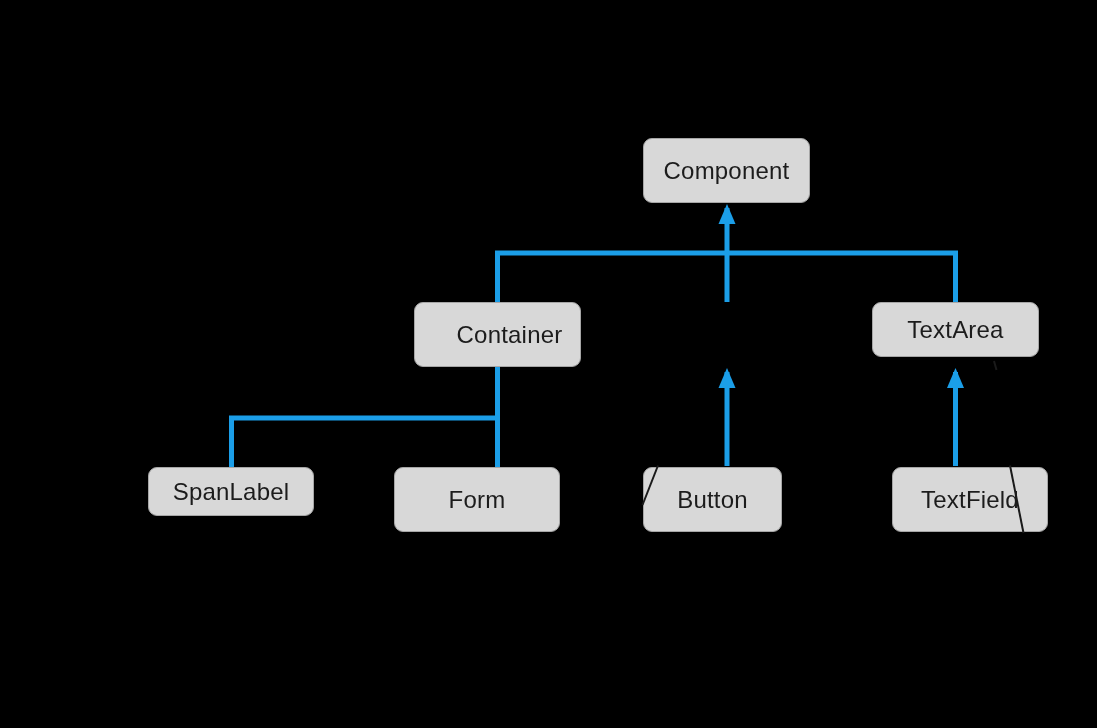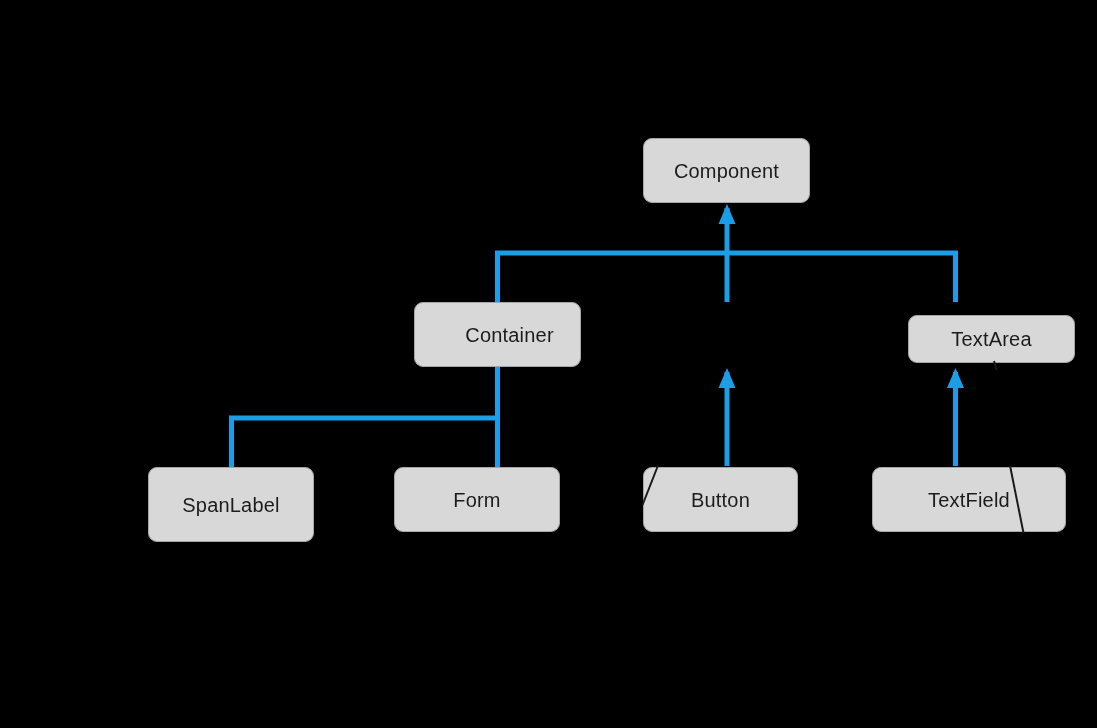"Component" .node-label { font-size: 20px -> 24px }
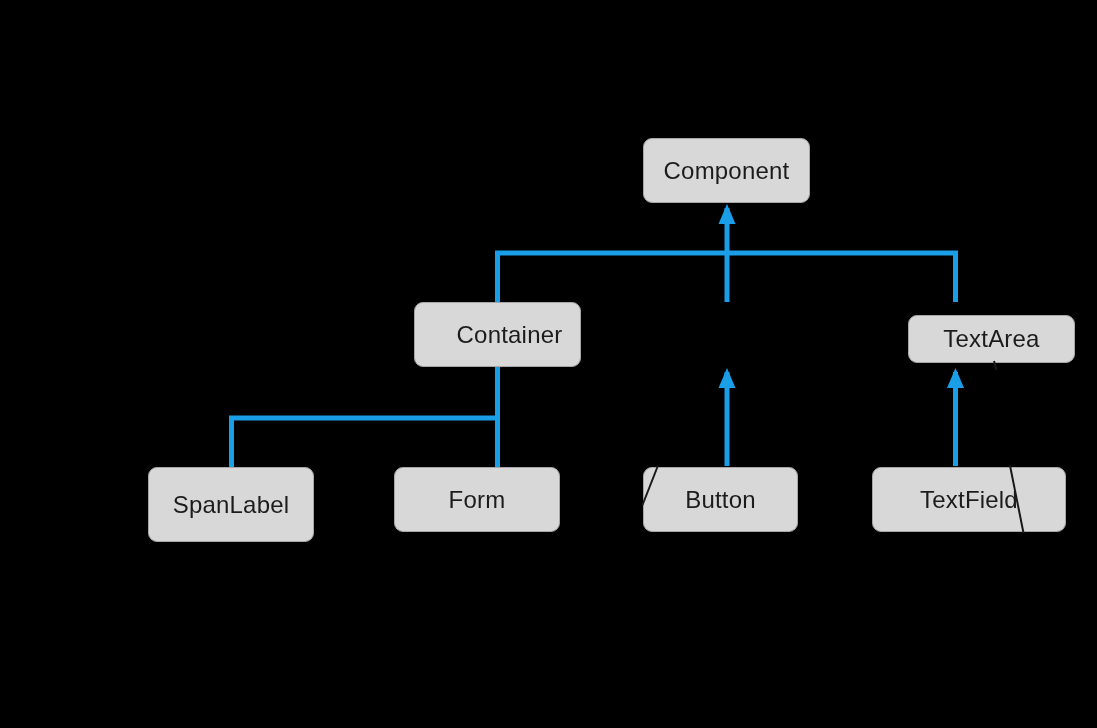"TextArea" div.node { height: 48px -> 55px; margin-left: 36px -> none; top: 315px -> 302px }
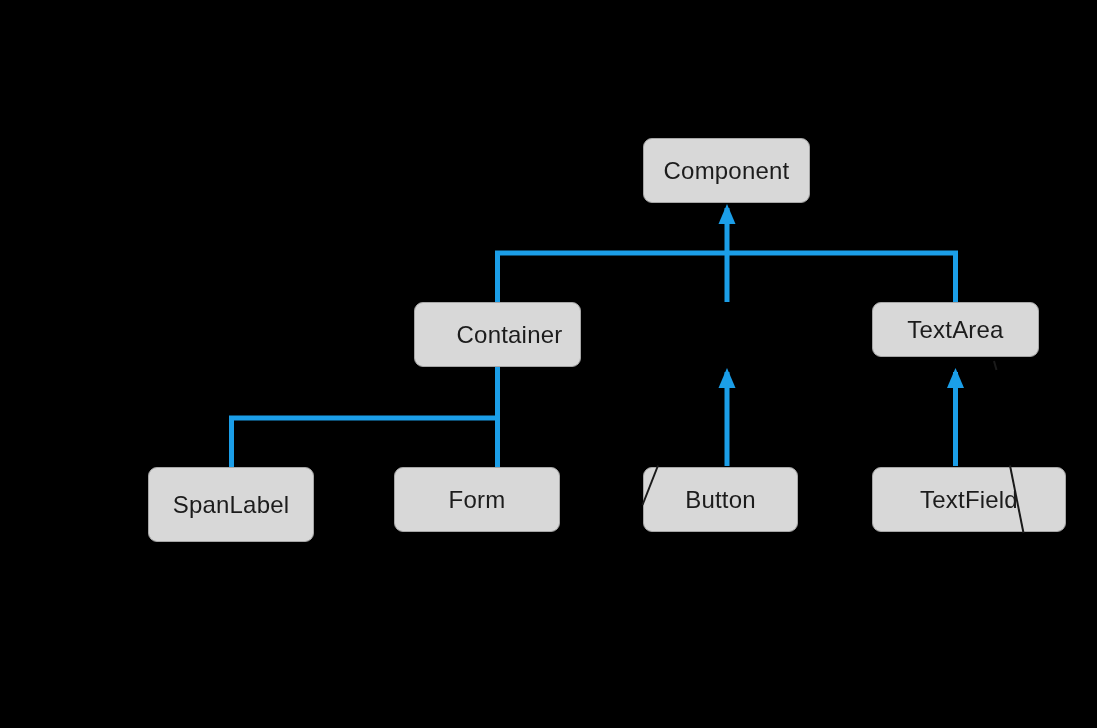"SpanLabel" div.node { height: 75px -> 49px }
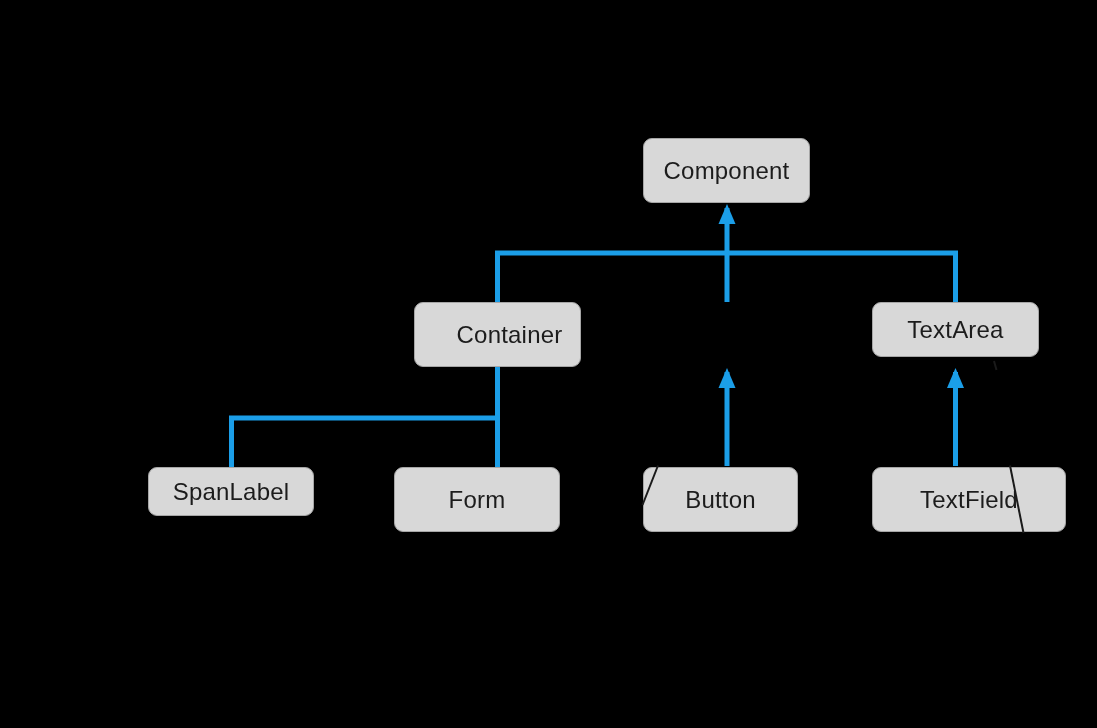"Button" div.node { width: 155px -> 139px }
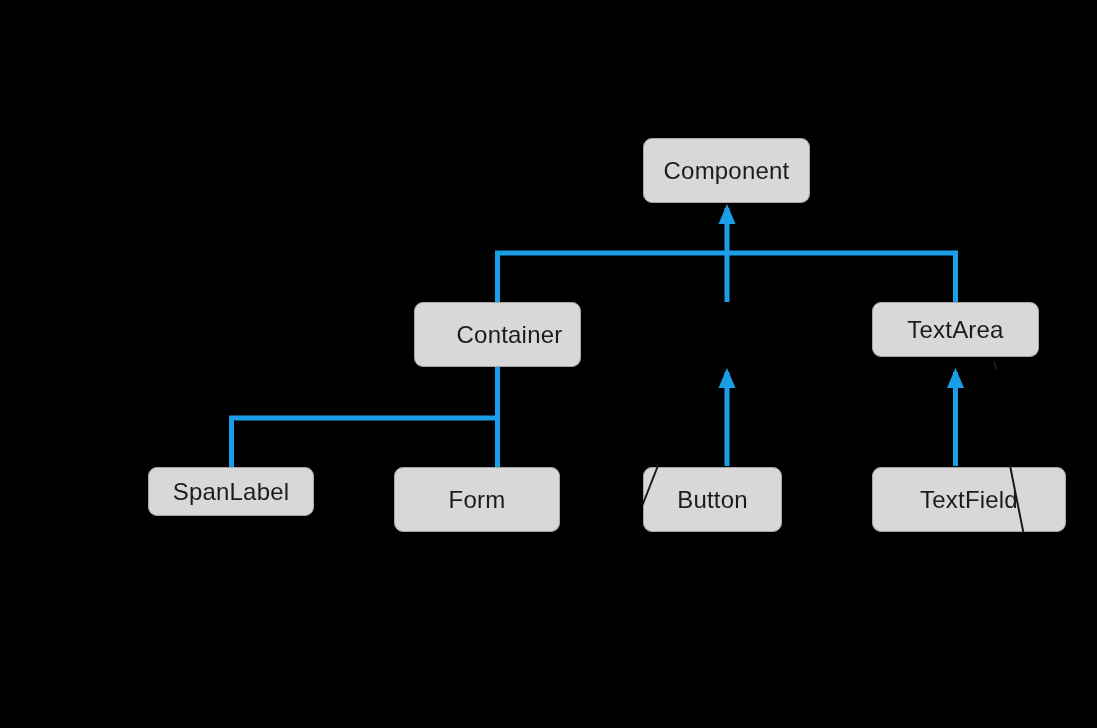"TextField" div.node { left: 872px -> 892px; width: 194px -> 156px }
